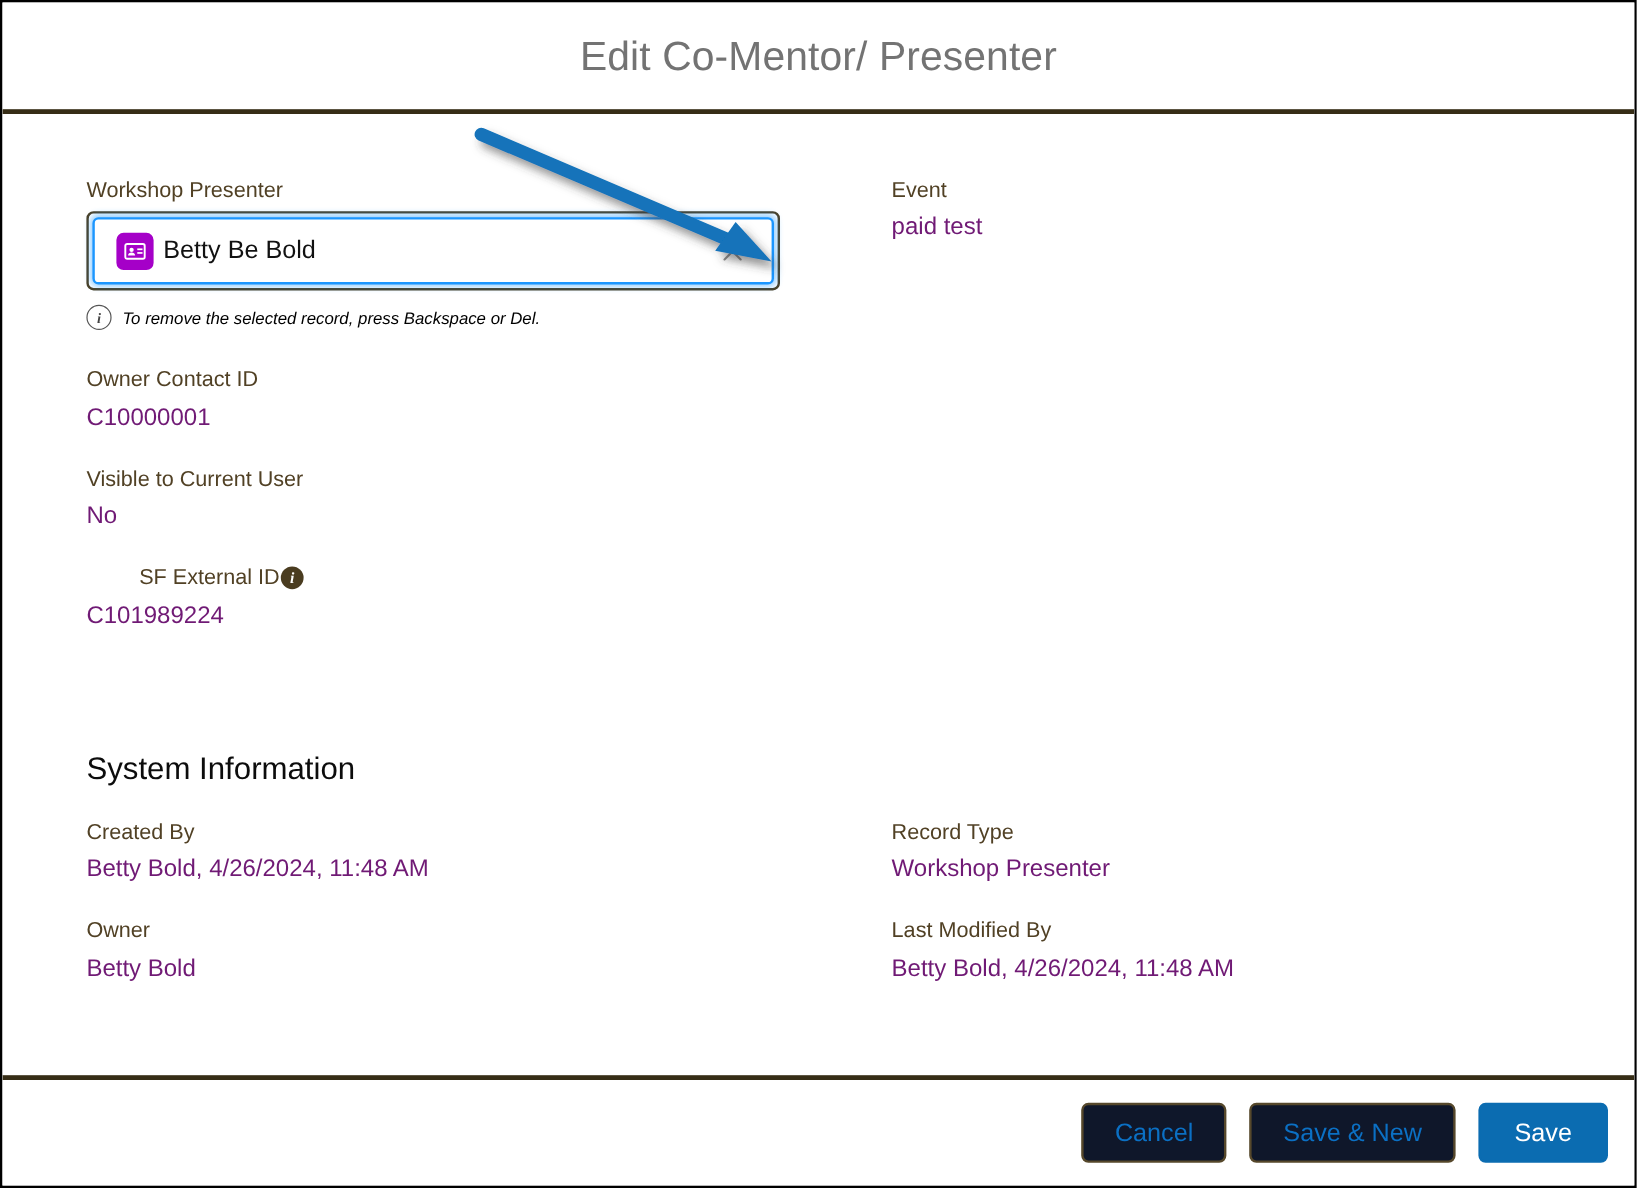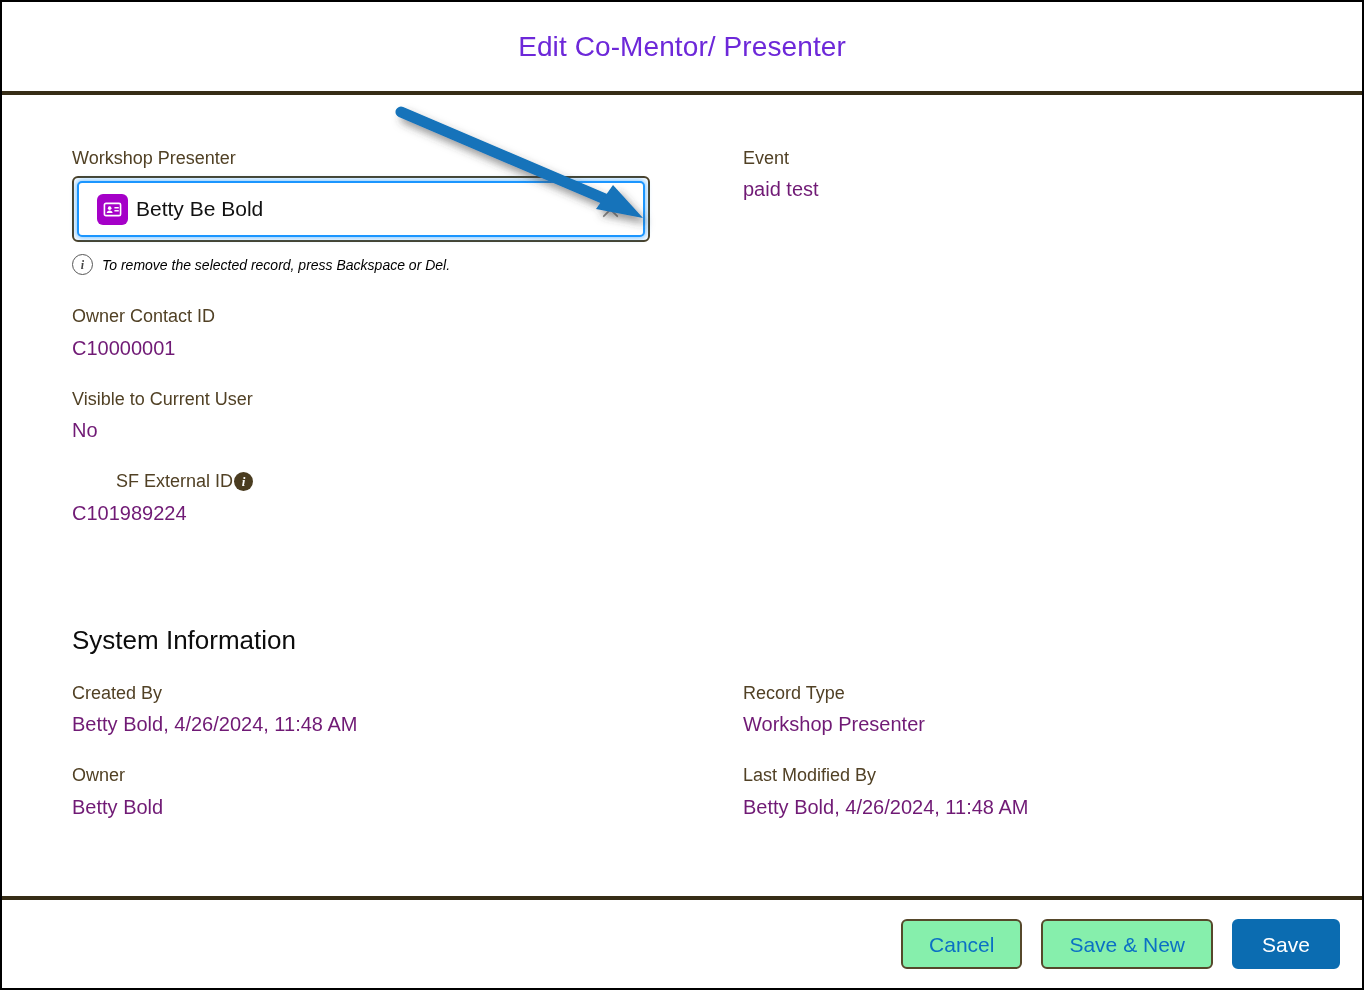"Edit Co-Mentor/ Presenter" .modal-title { color: #6d28d9 -> #737373; font-size: 28px -> 34px }
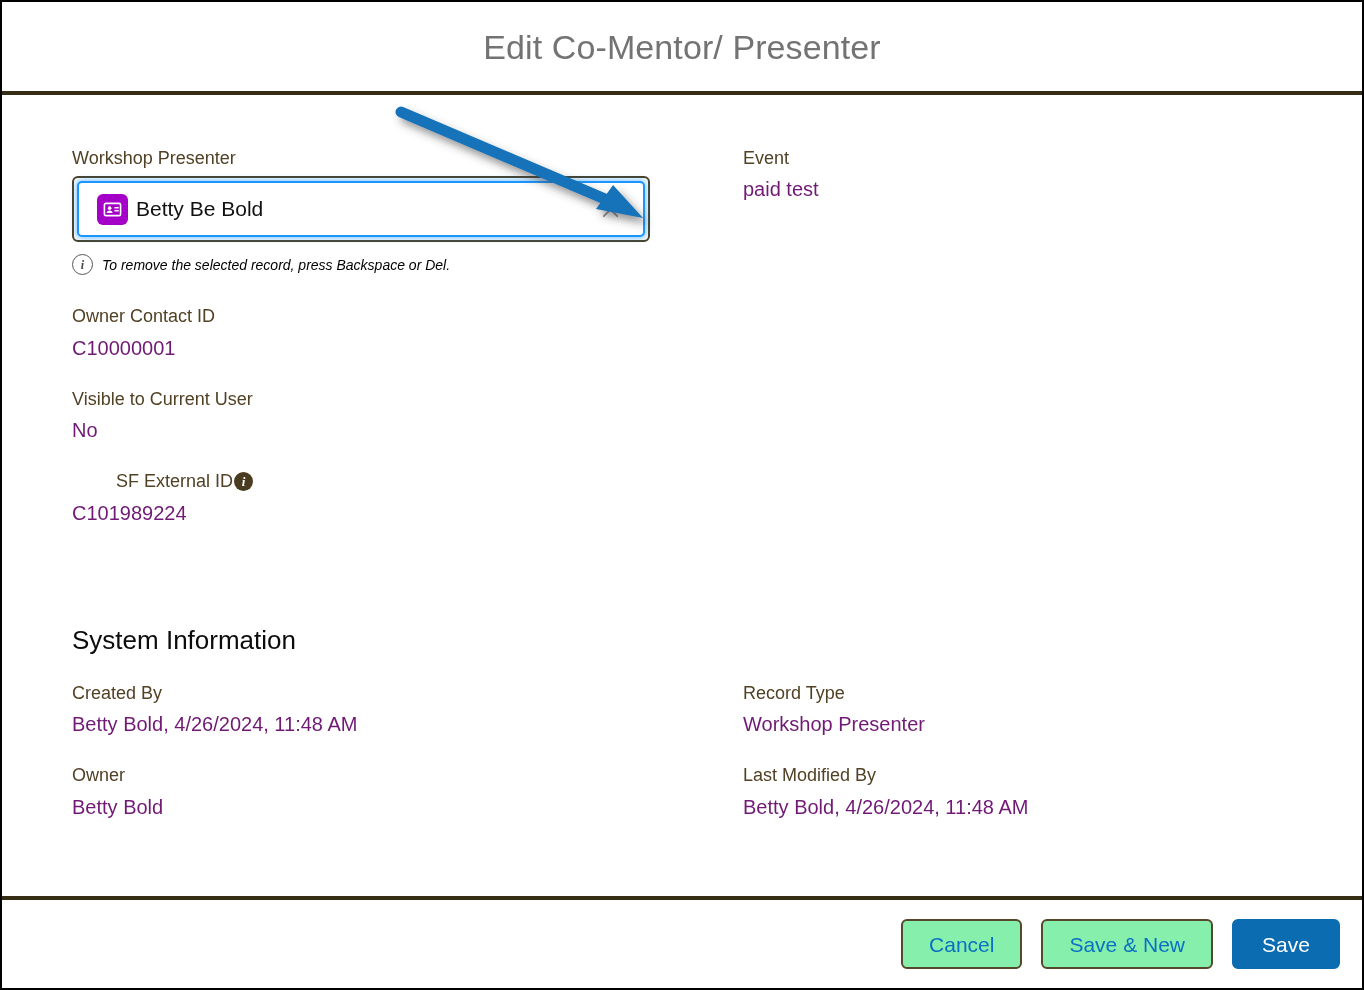"Cancel" .btn-neutral { background: #86efac -> #0f172a }
